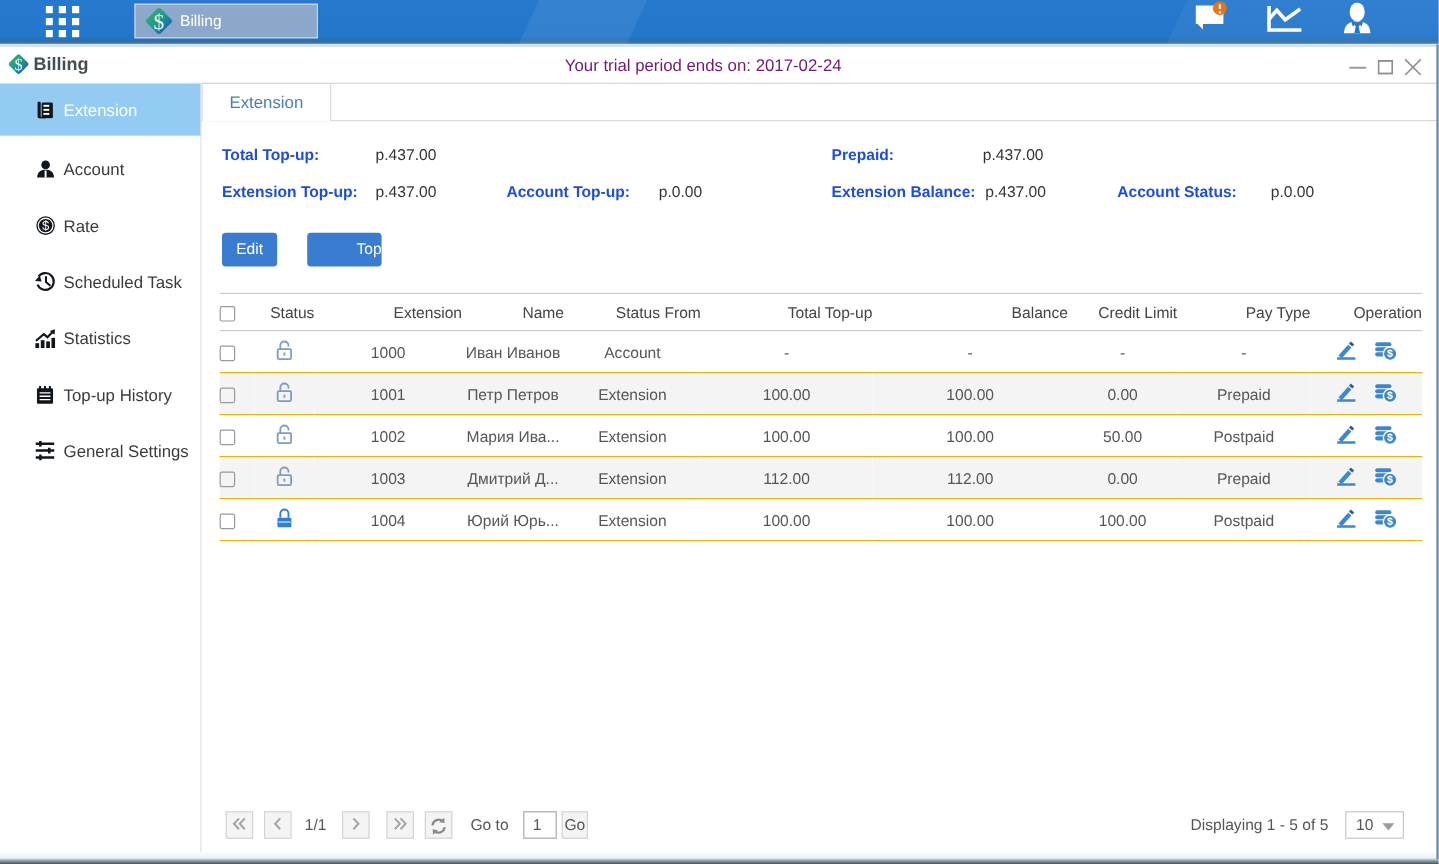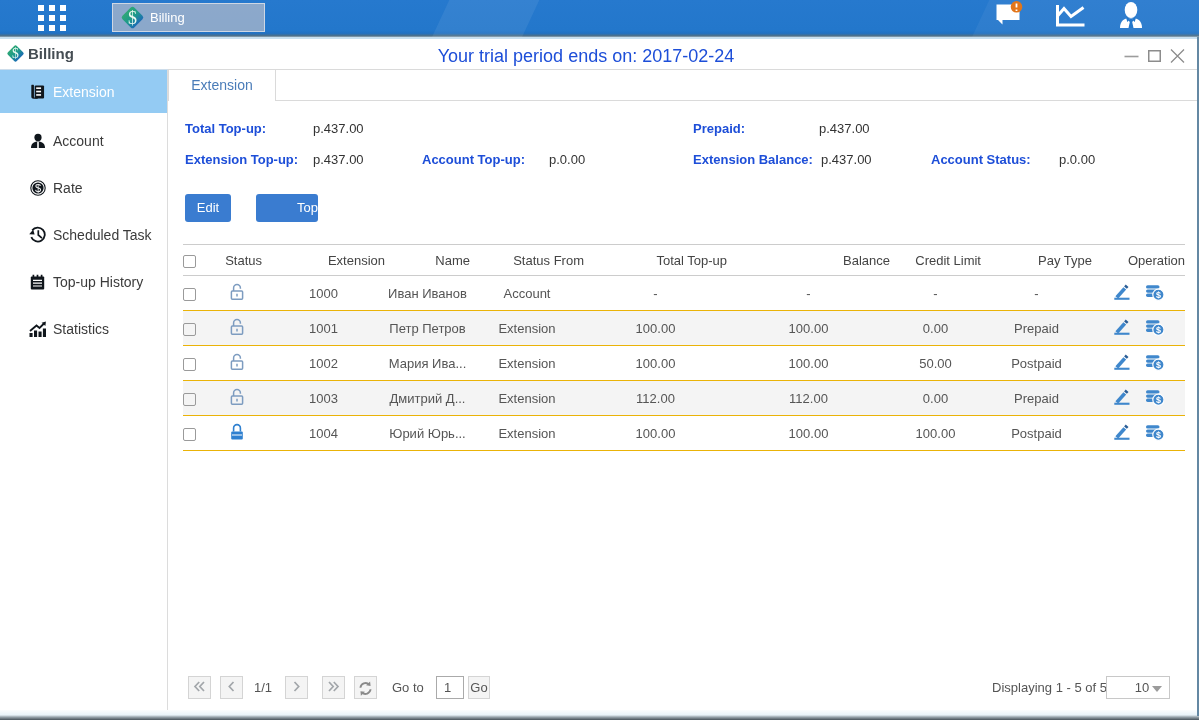"Your trial period ends on:" #trial { color: #1d4ed8 -> #701a75; font-size: 18px -> 14px }
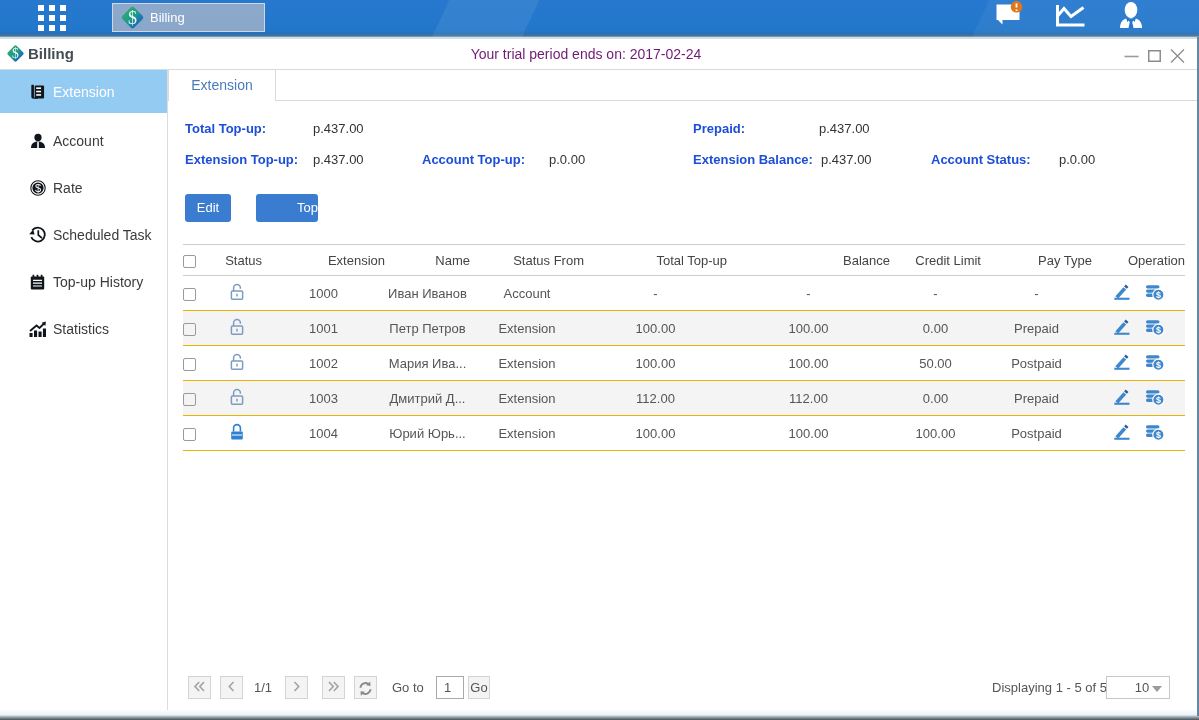"Top-up History" div.sideitem { order: before "Statistics" -> after "Statistics" }
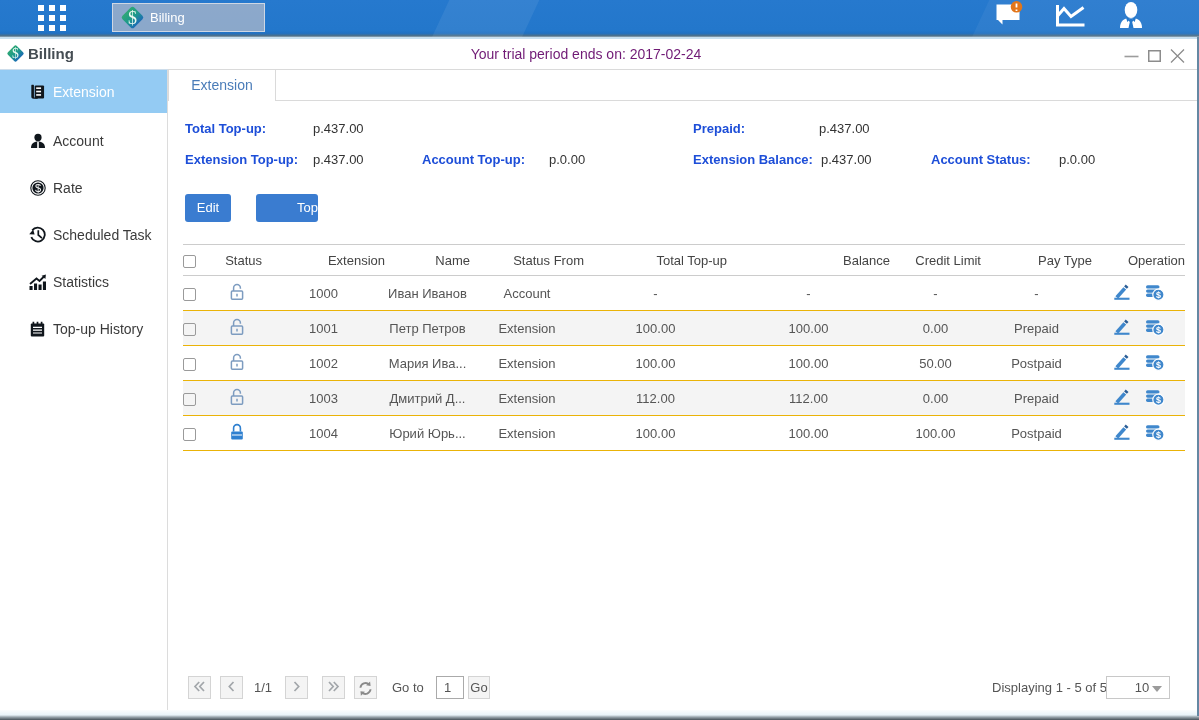"General Settings" div.sideitem { html: none -> <div> <span> <svg> <path></path> <rect></rect> <rect></rect> <rect></rect> </svg> </span> <span>General Settings</span> </div> }
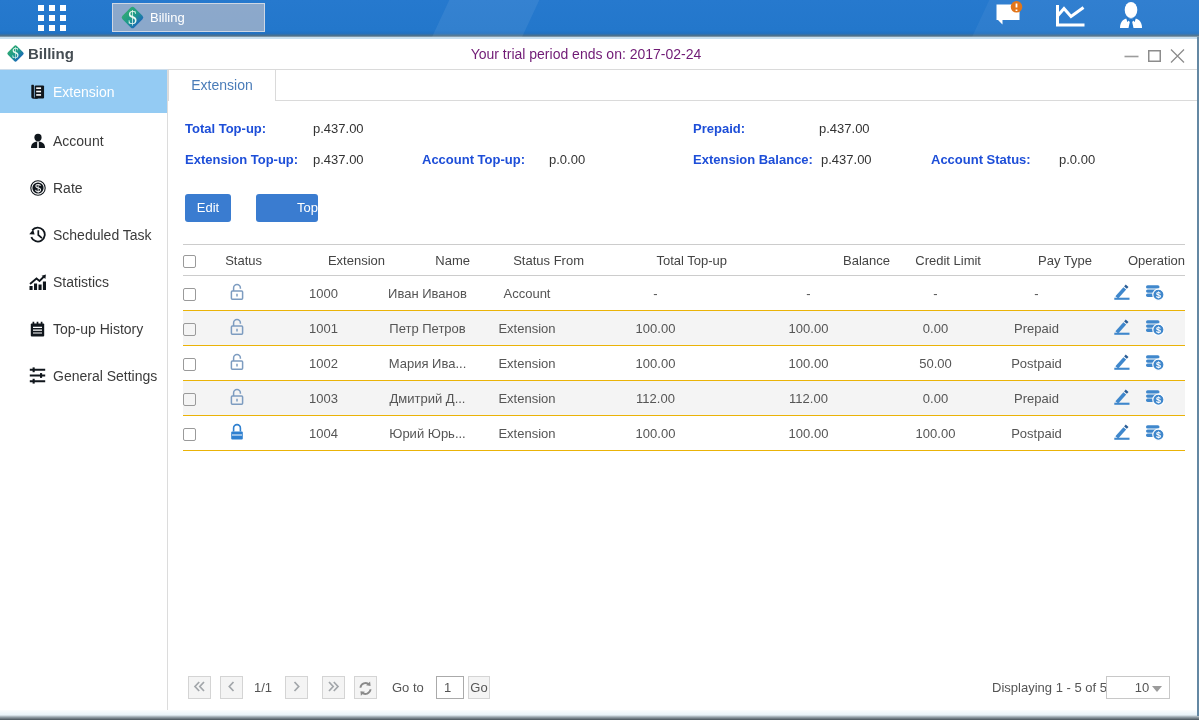"10" #psel { text-align: center -> none; width: 64px -> 49px }
